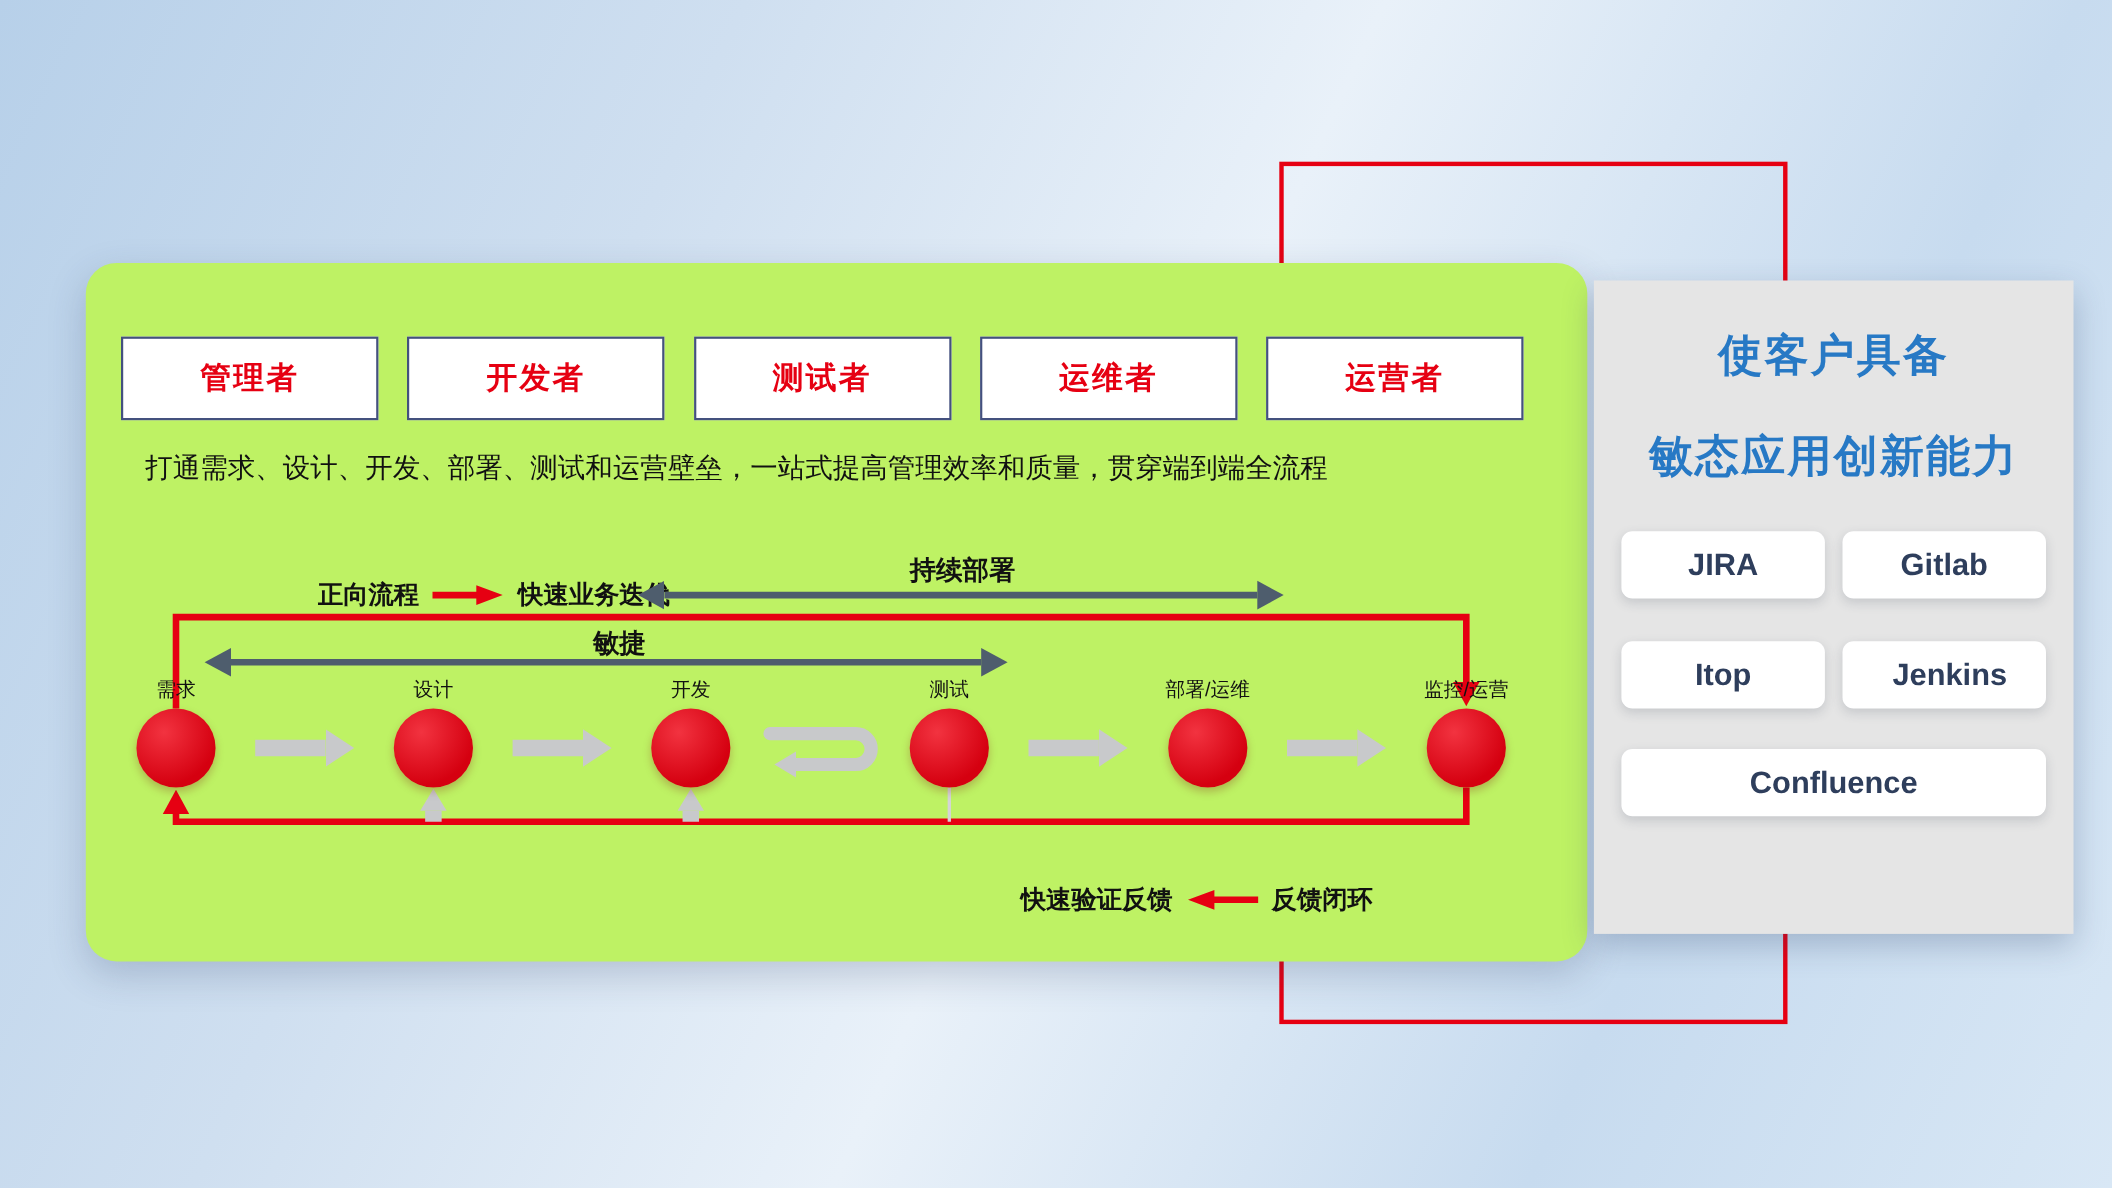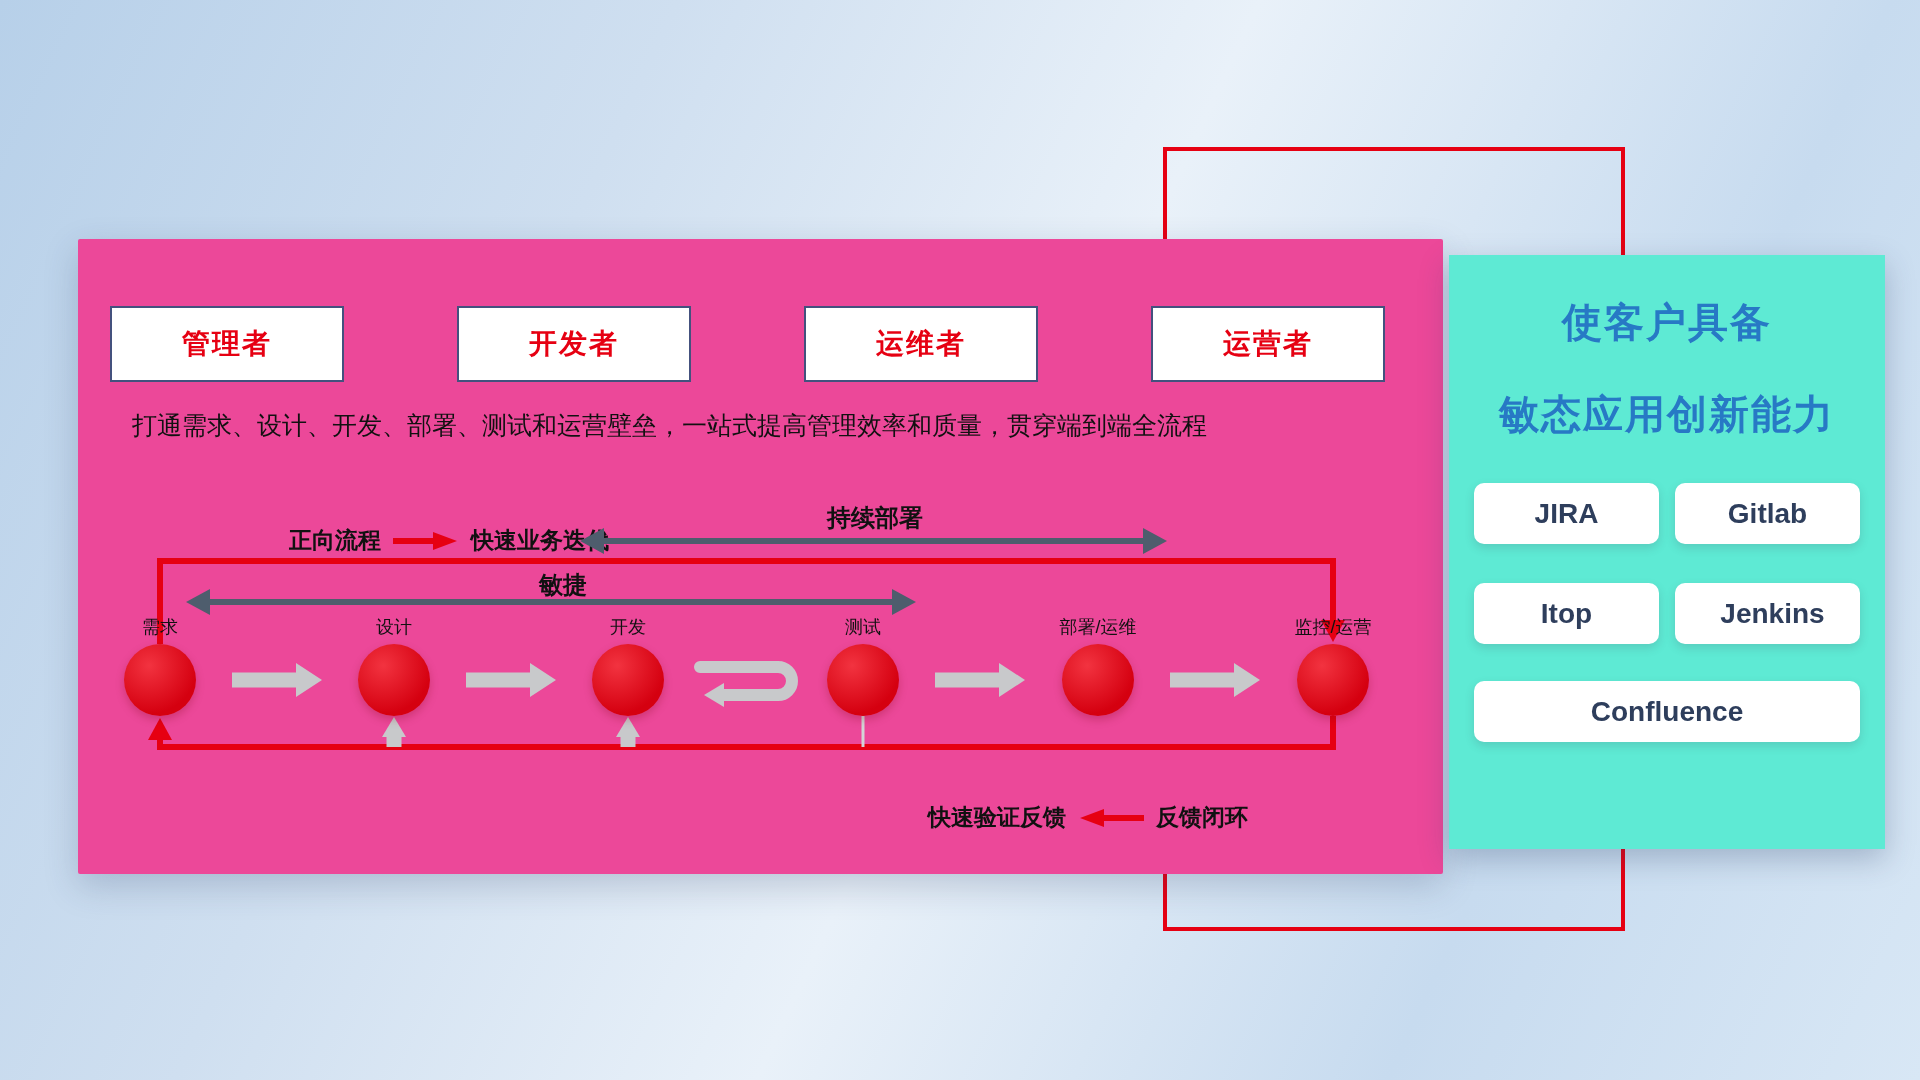"管理者" .main-panel { background: #ec4899 -> #bef264; border-radius: 2px -> 28px }
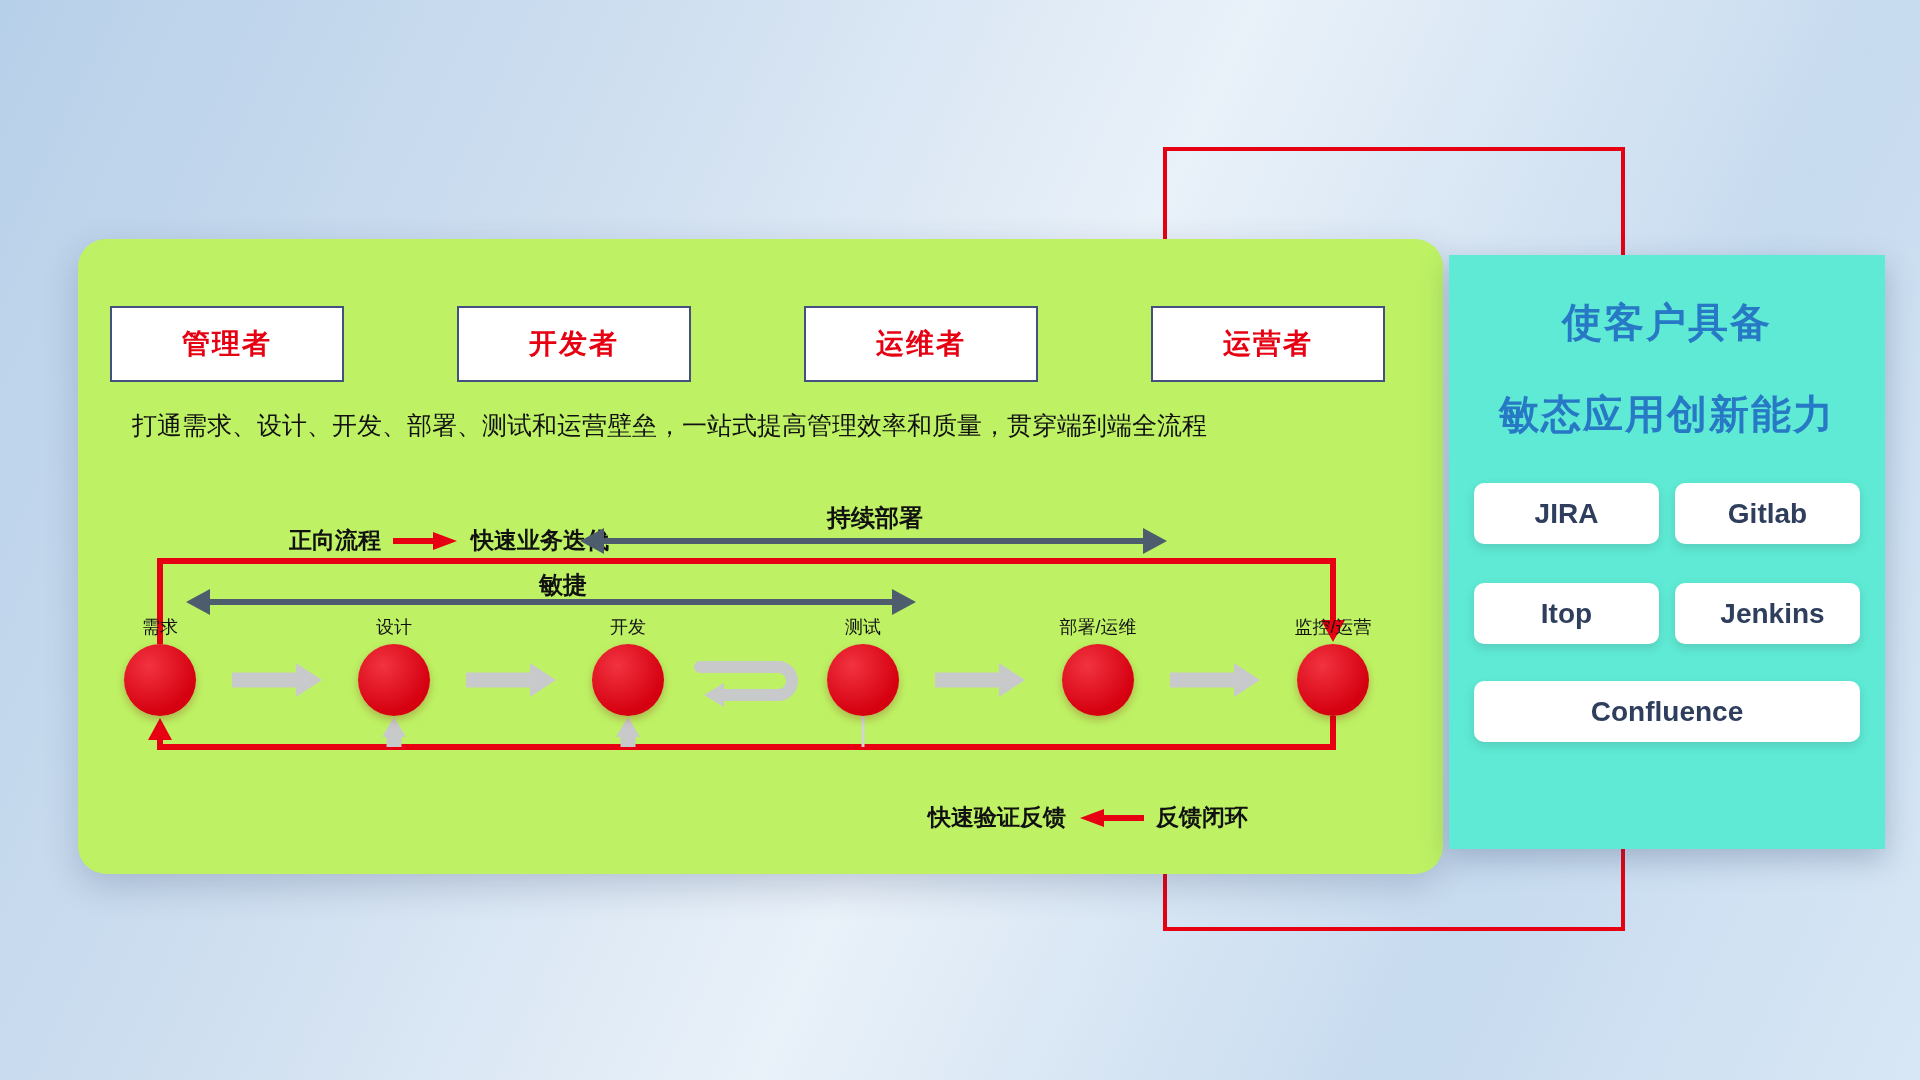"测试者" div.role-box { html: none -> <div> <span>测试者</span> </div> }
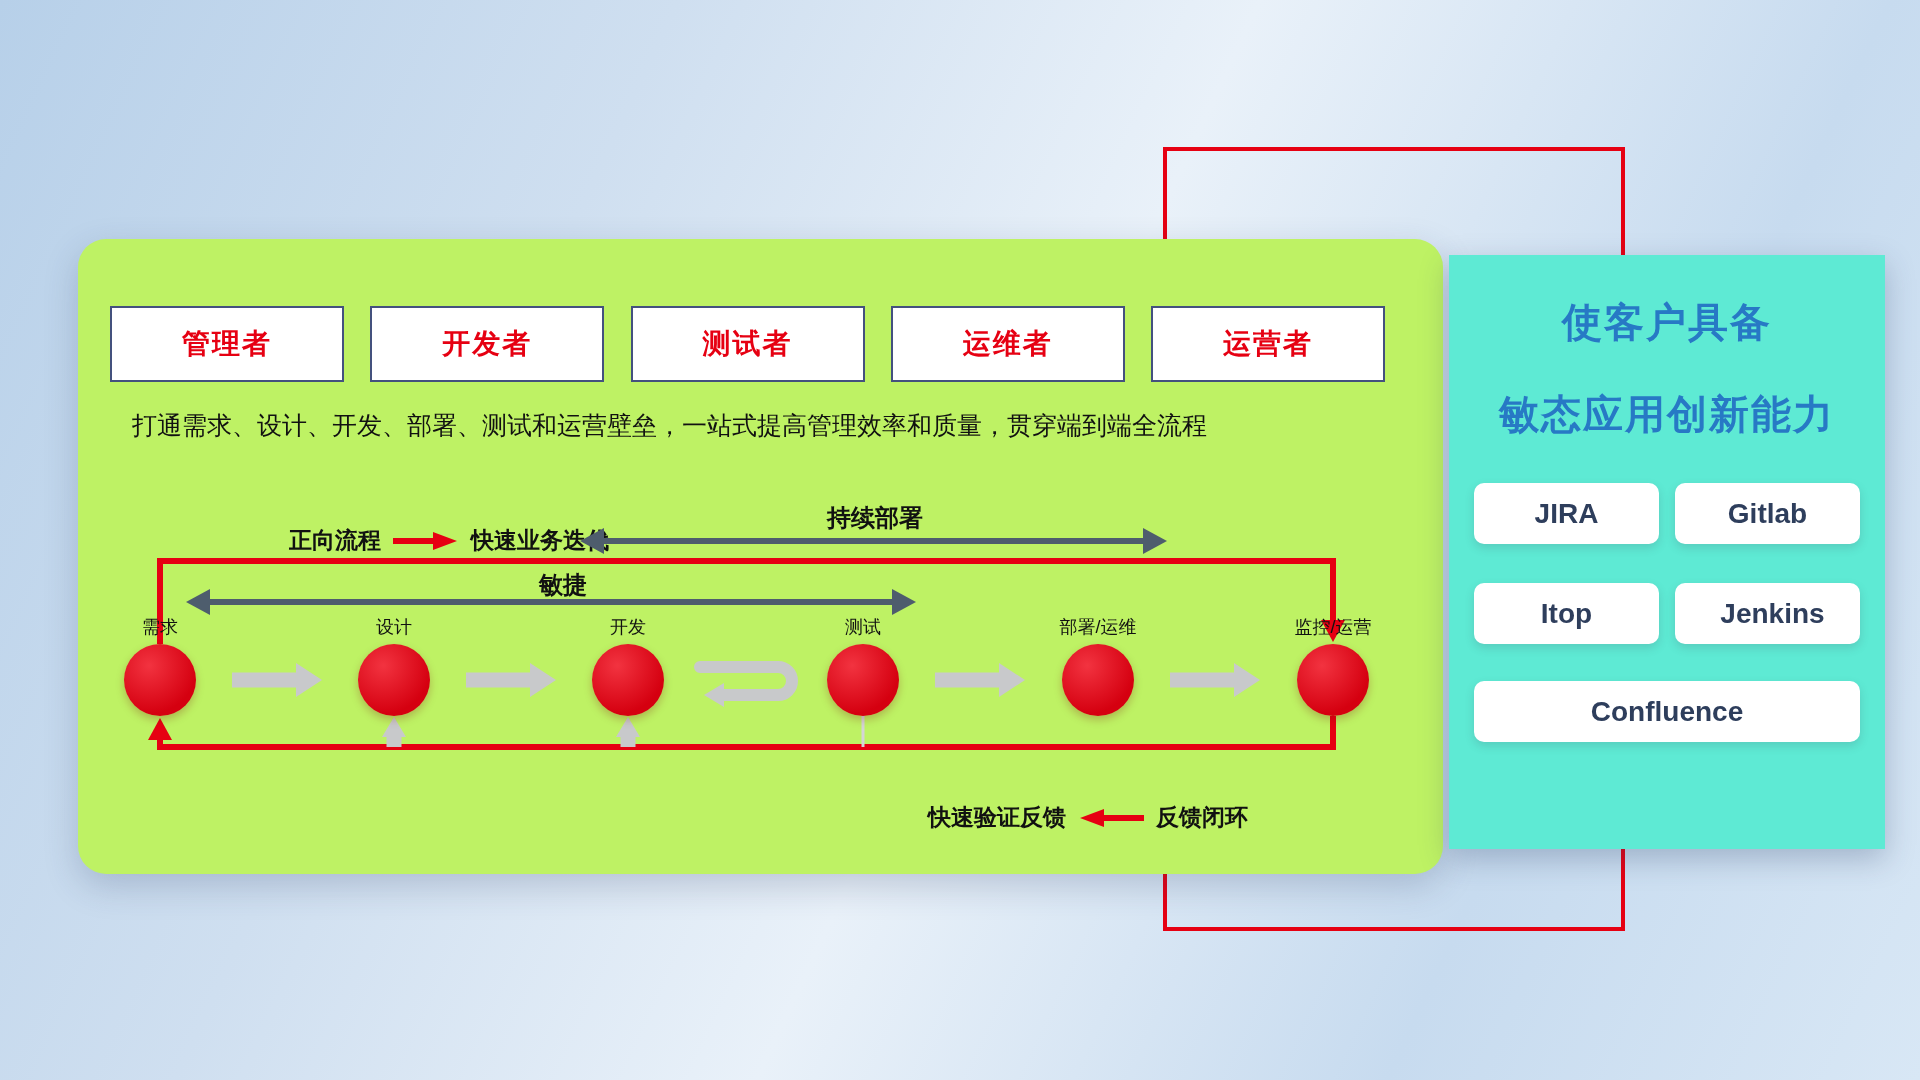"使客户具备" .side-panel { background: #5eead4 -> #e5e5e5 }
